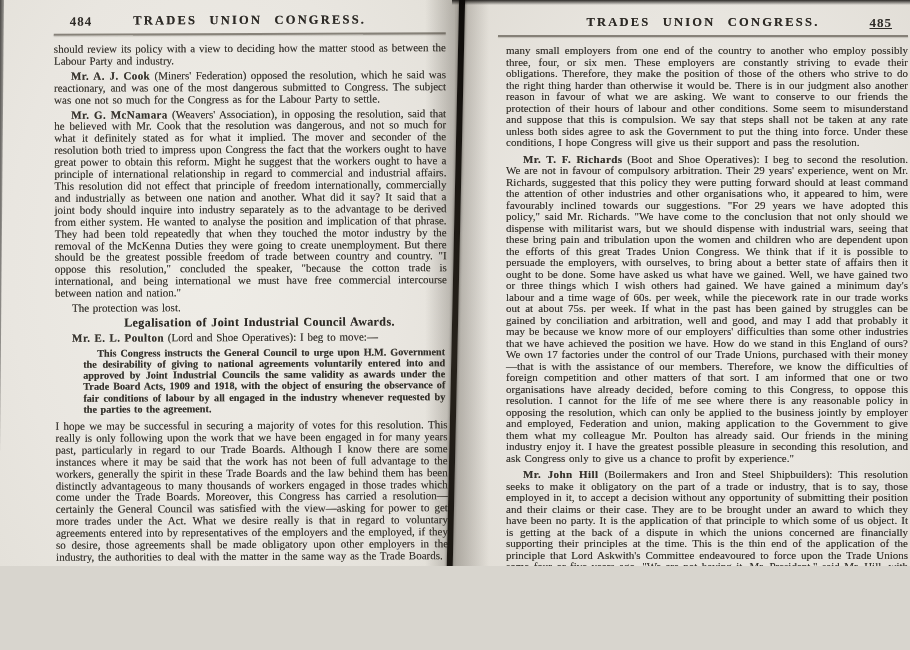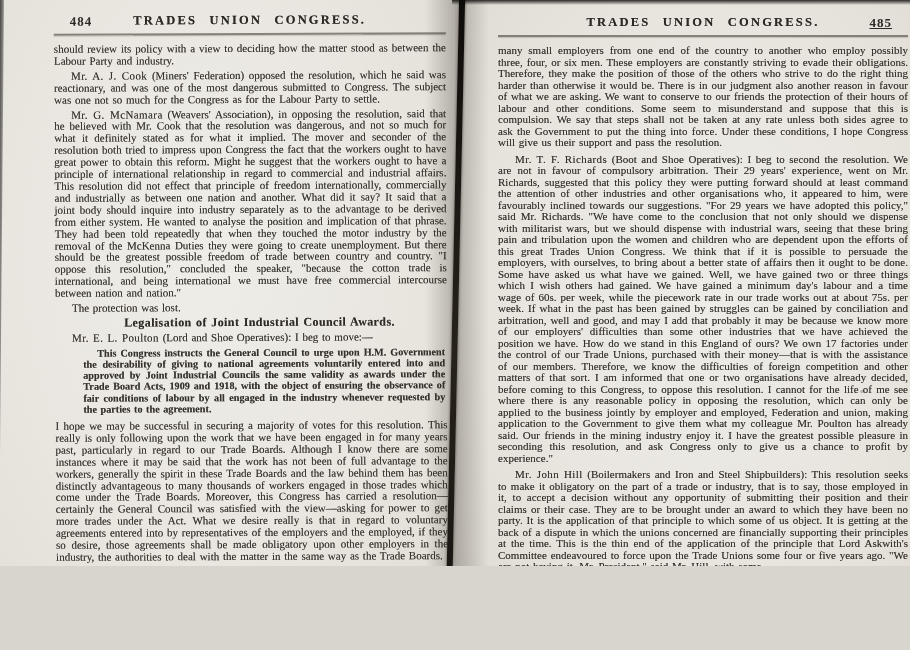"many small employers from one" .page-right .page-body p { margin-left: none -> 8px }
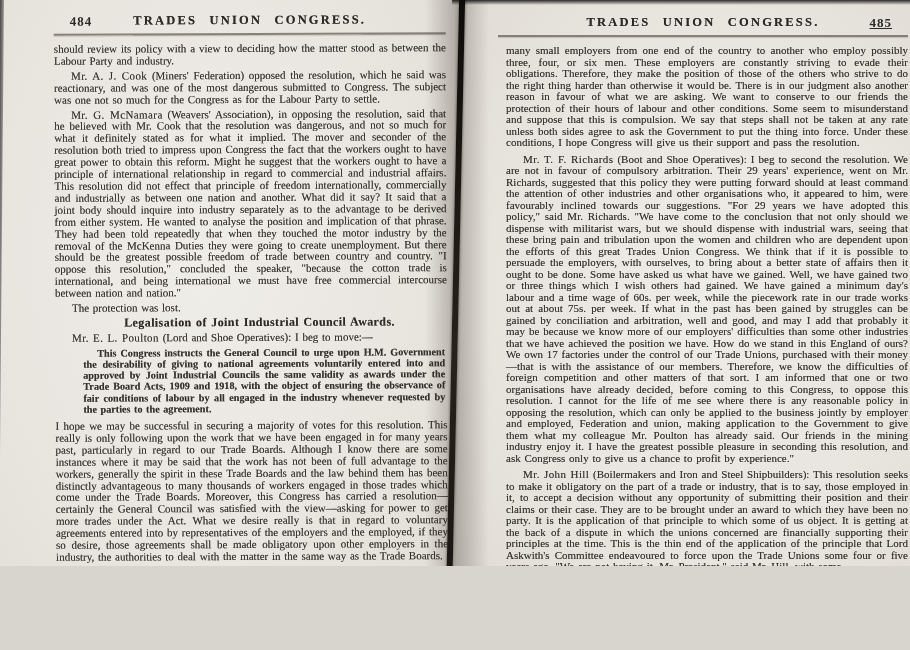"Mr. A. J. Cook" .speaker { font-weight: normal -> bold }
